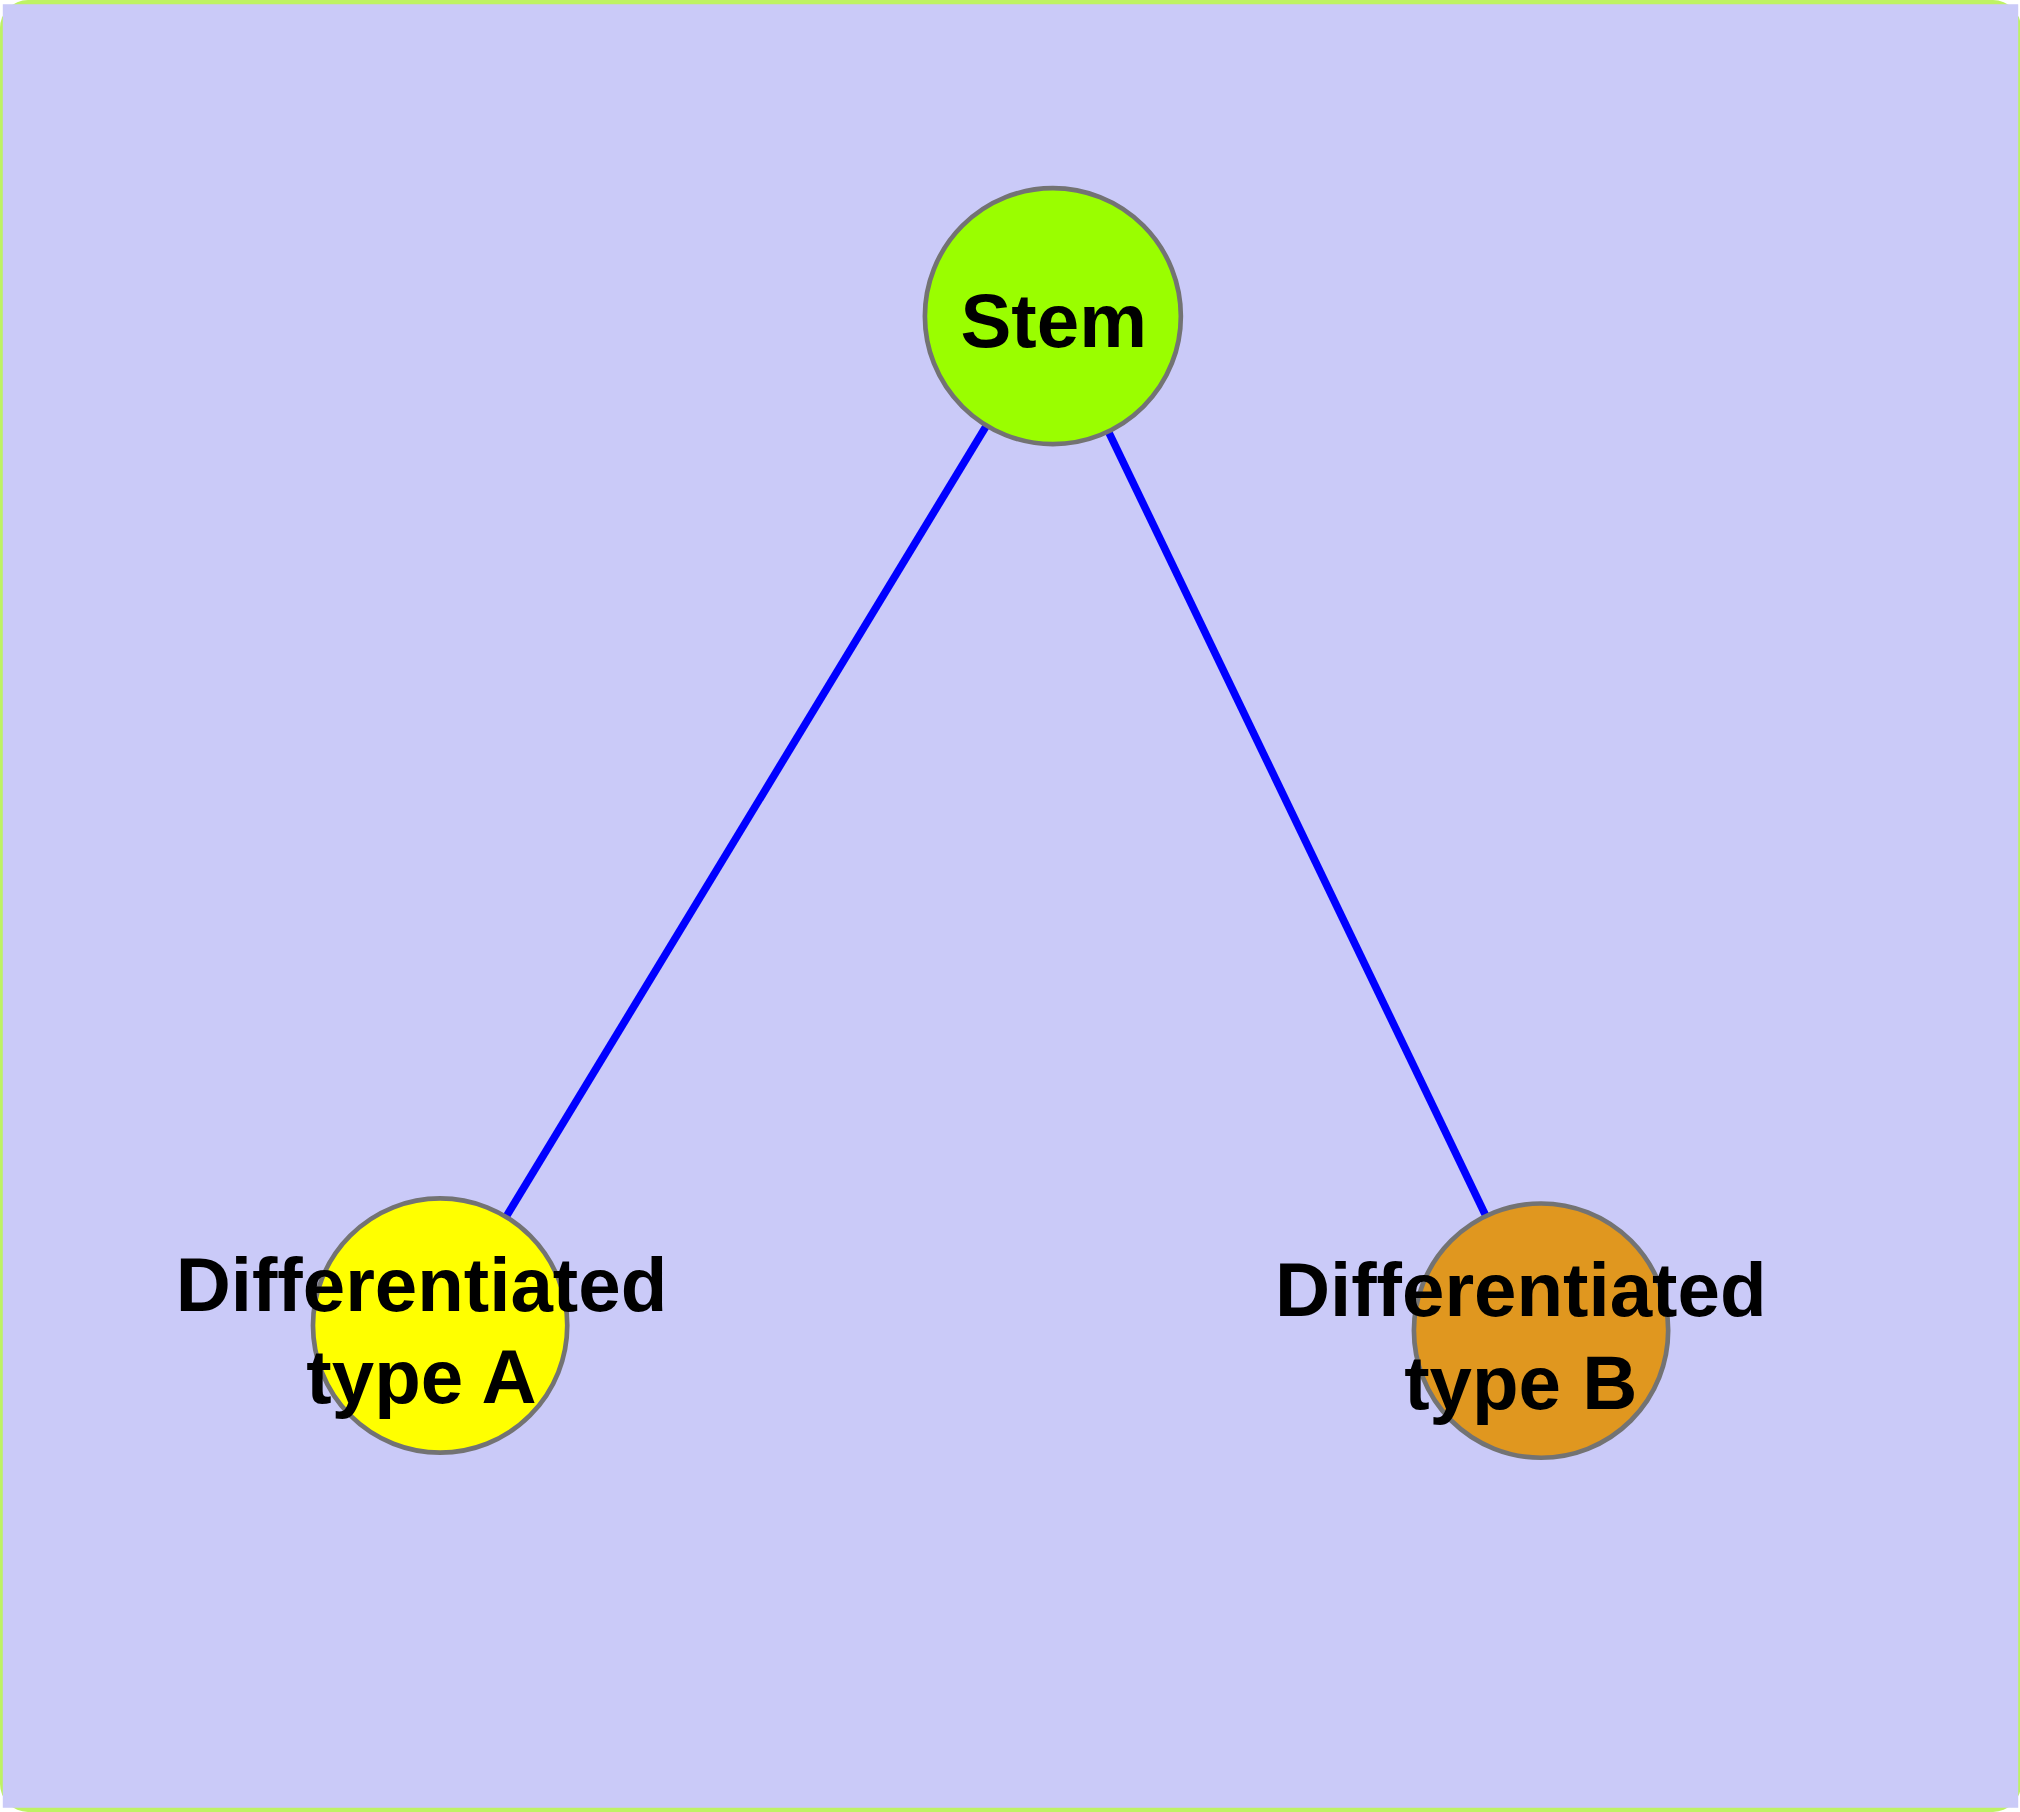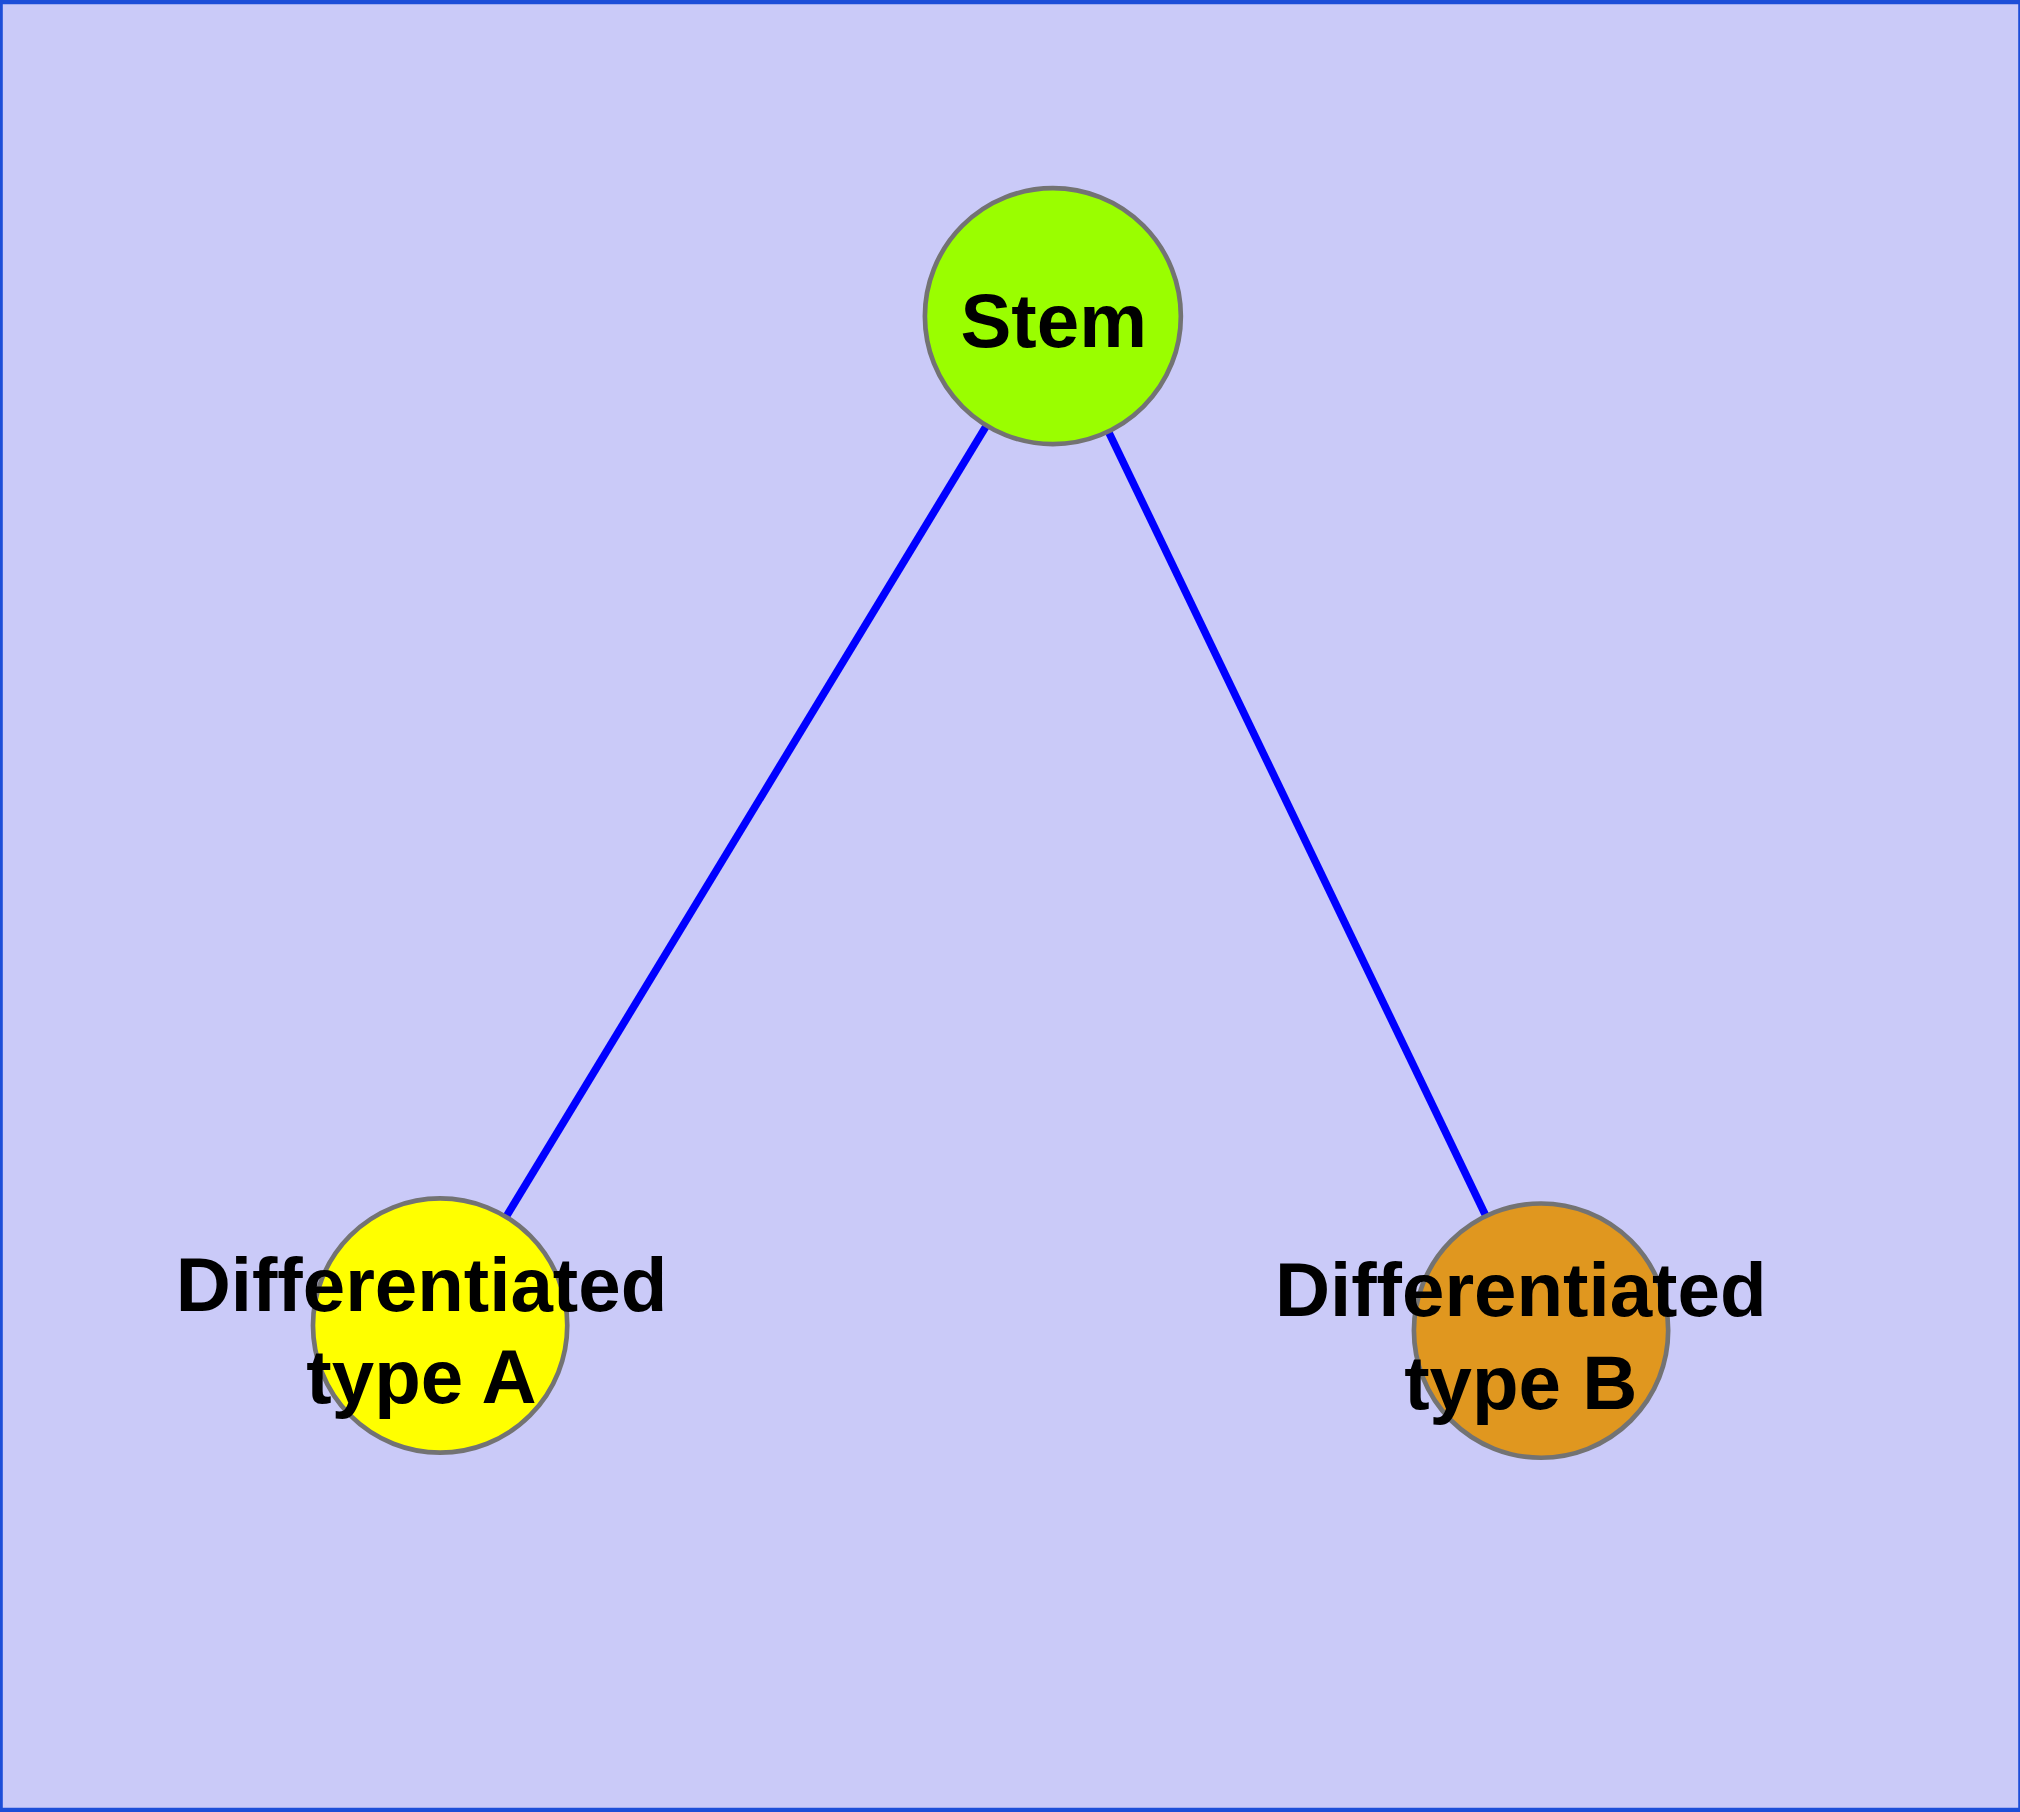"Stem" .stage { background: #1d4ed8 -> #bef264; border-radius: none -> 28px }
